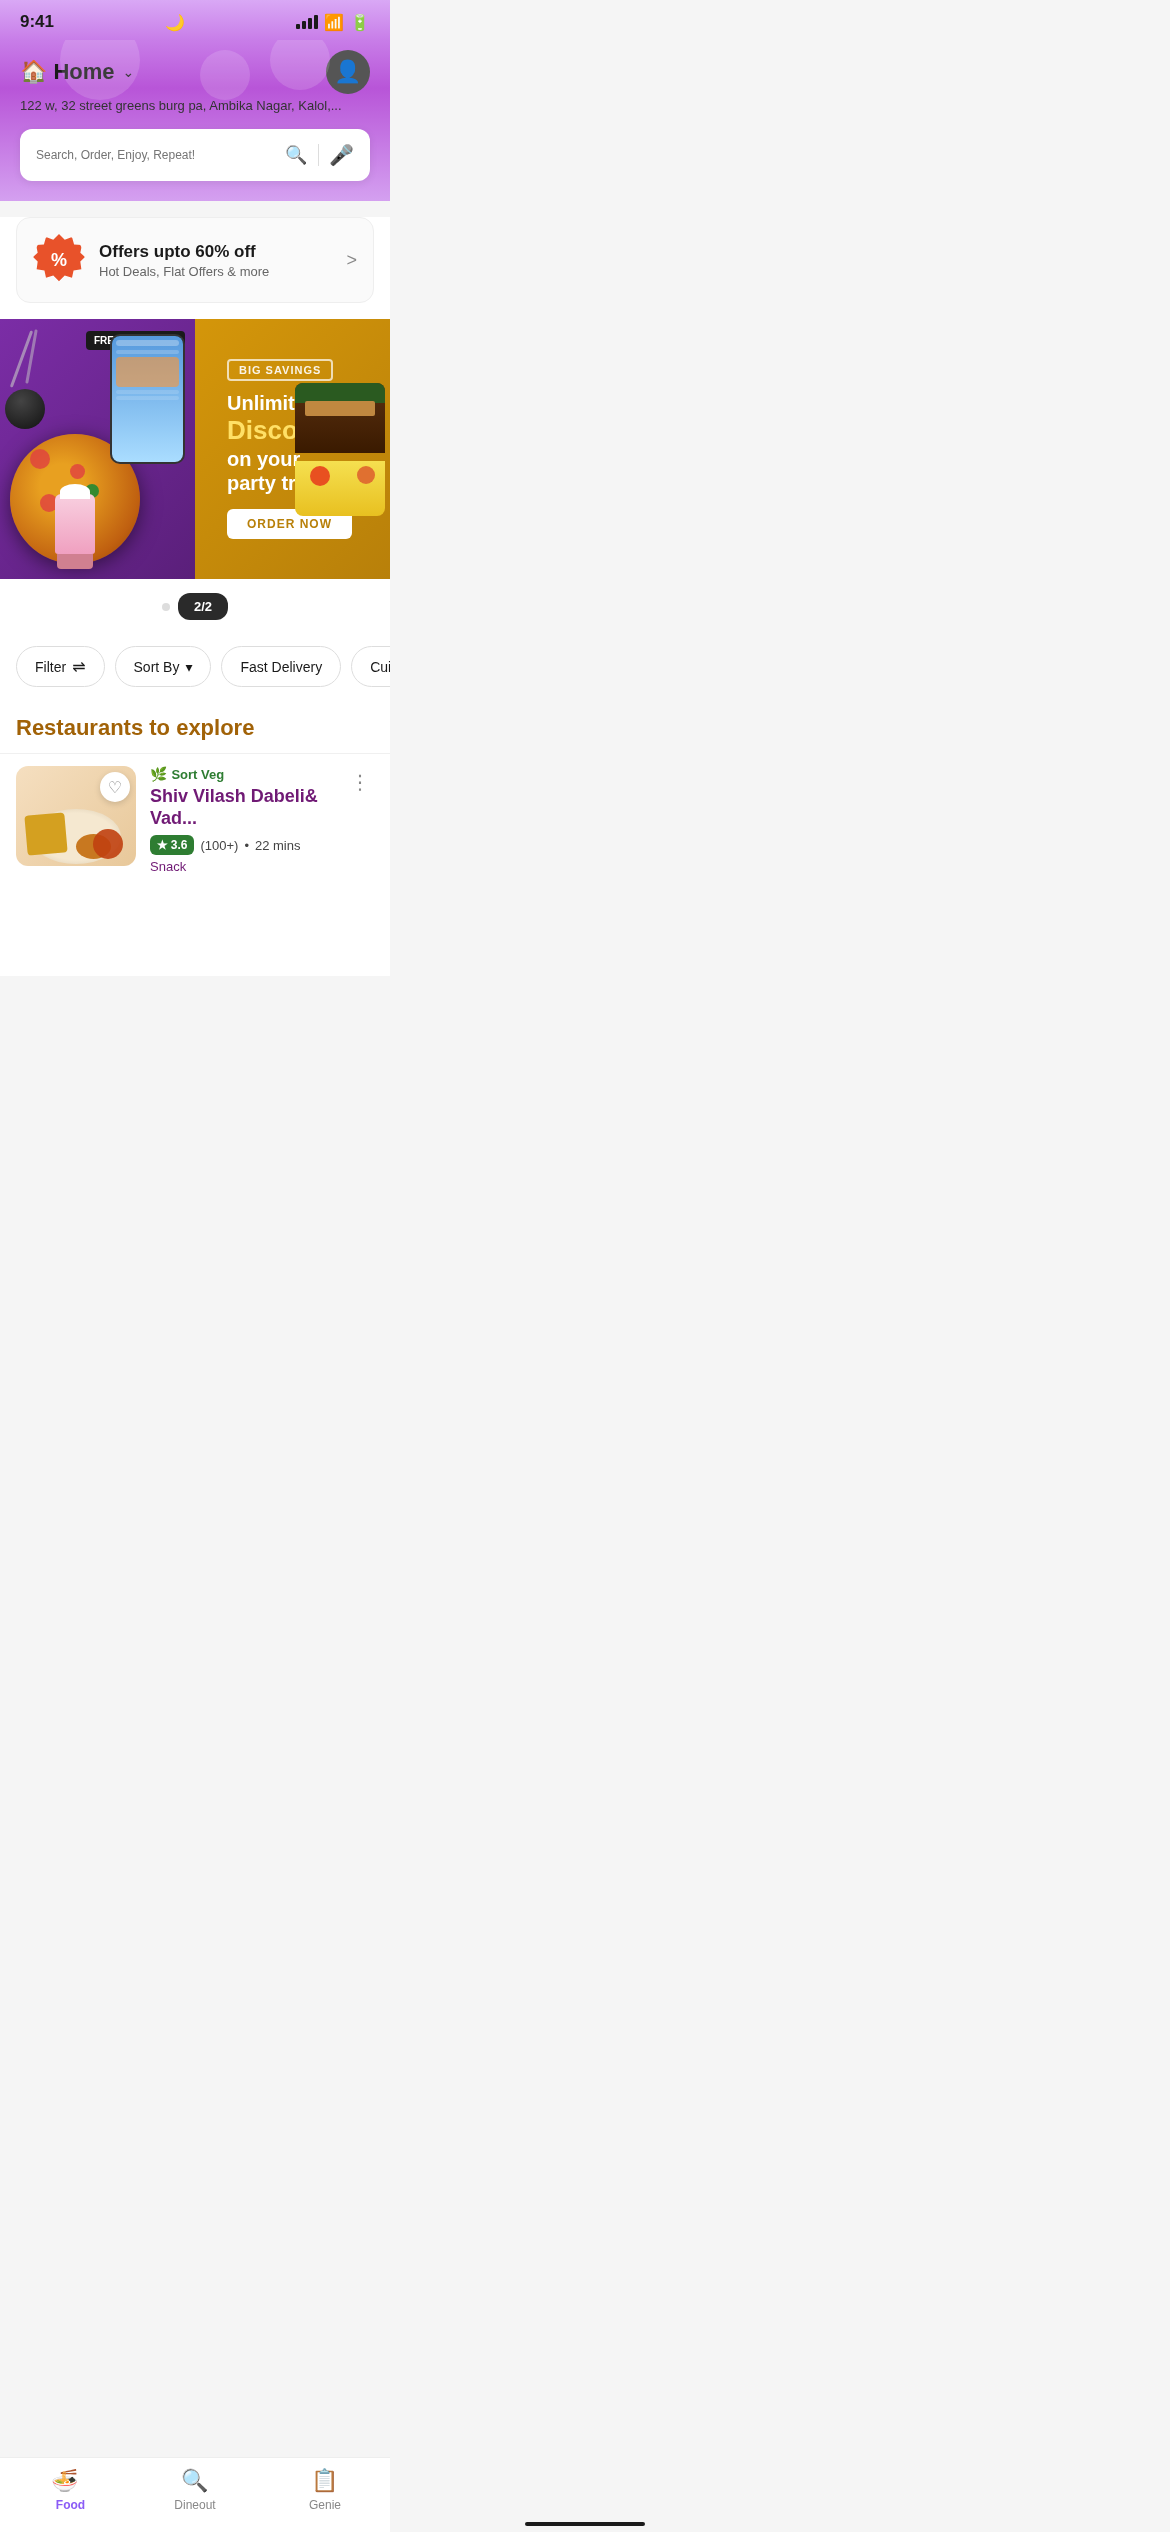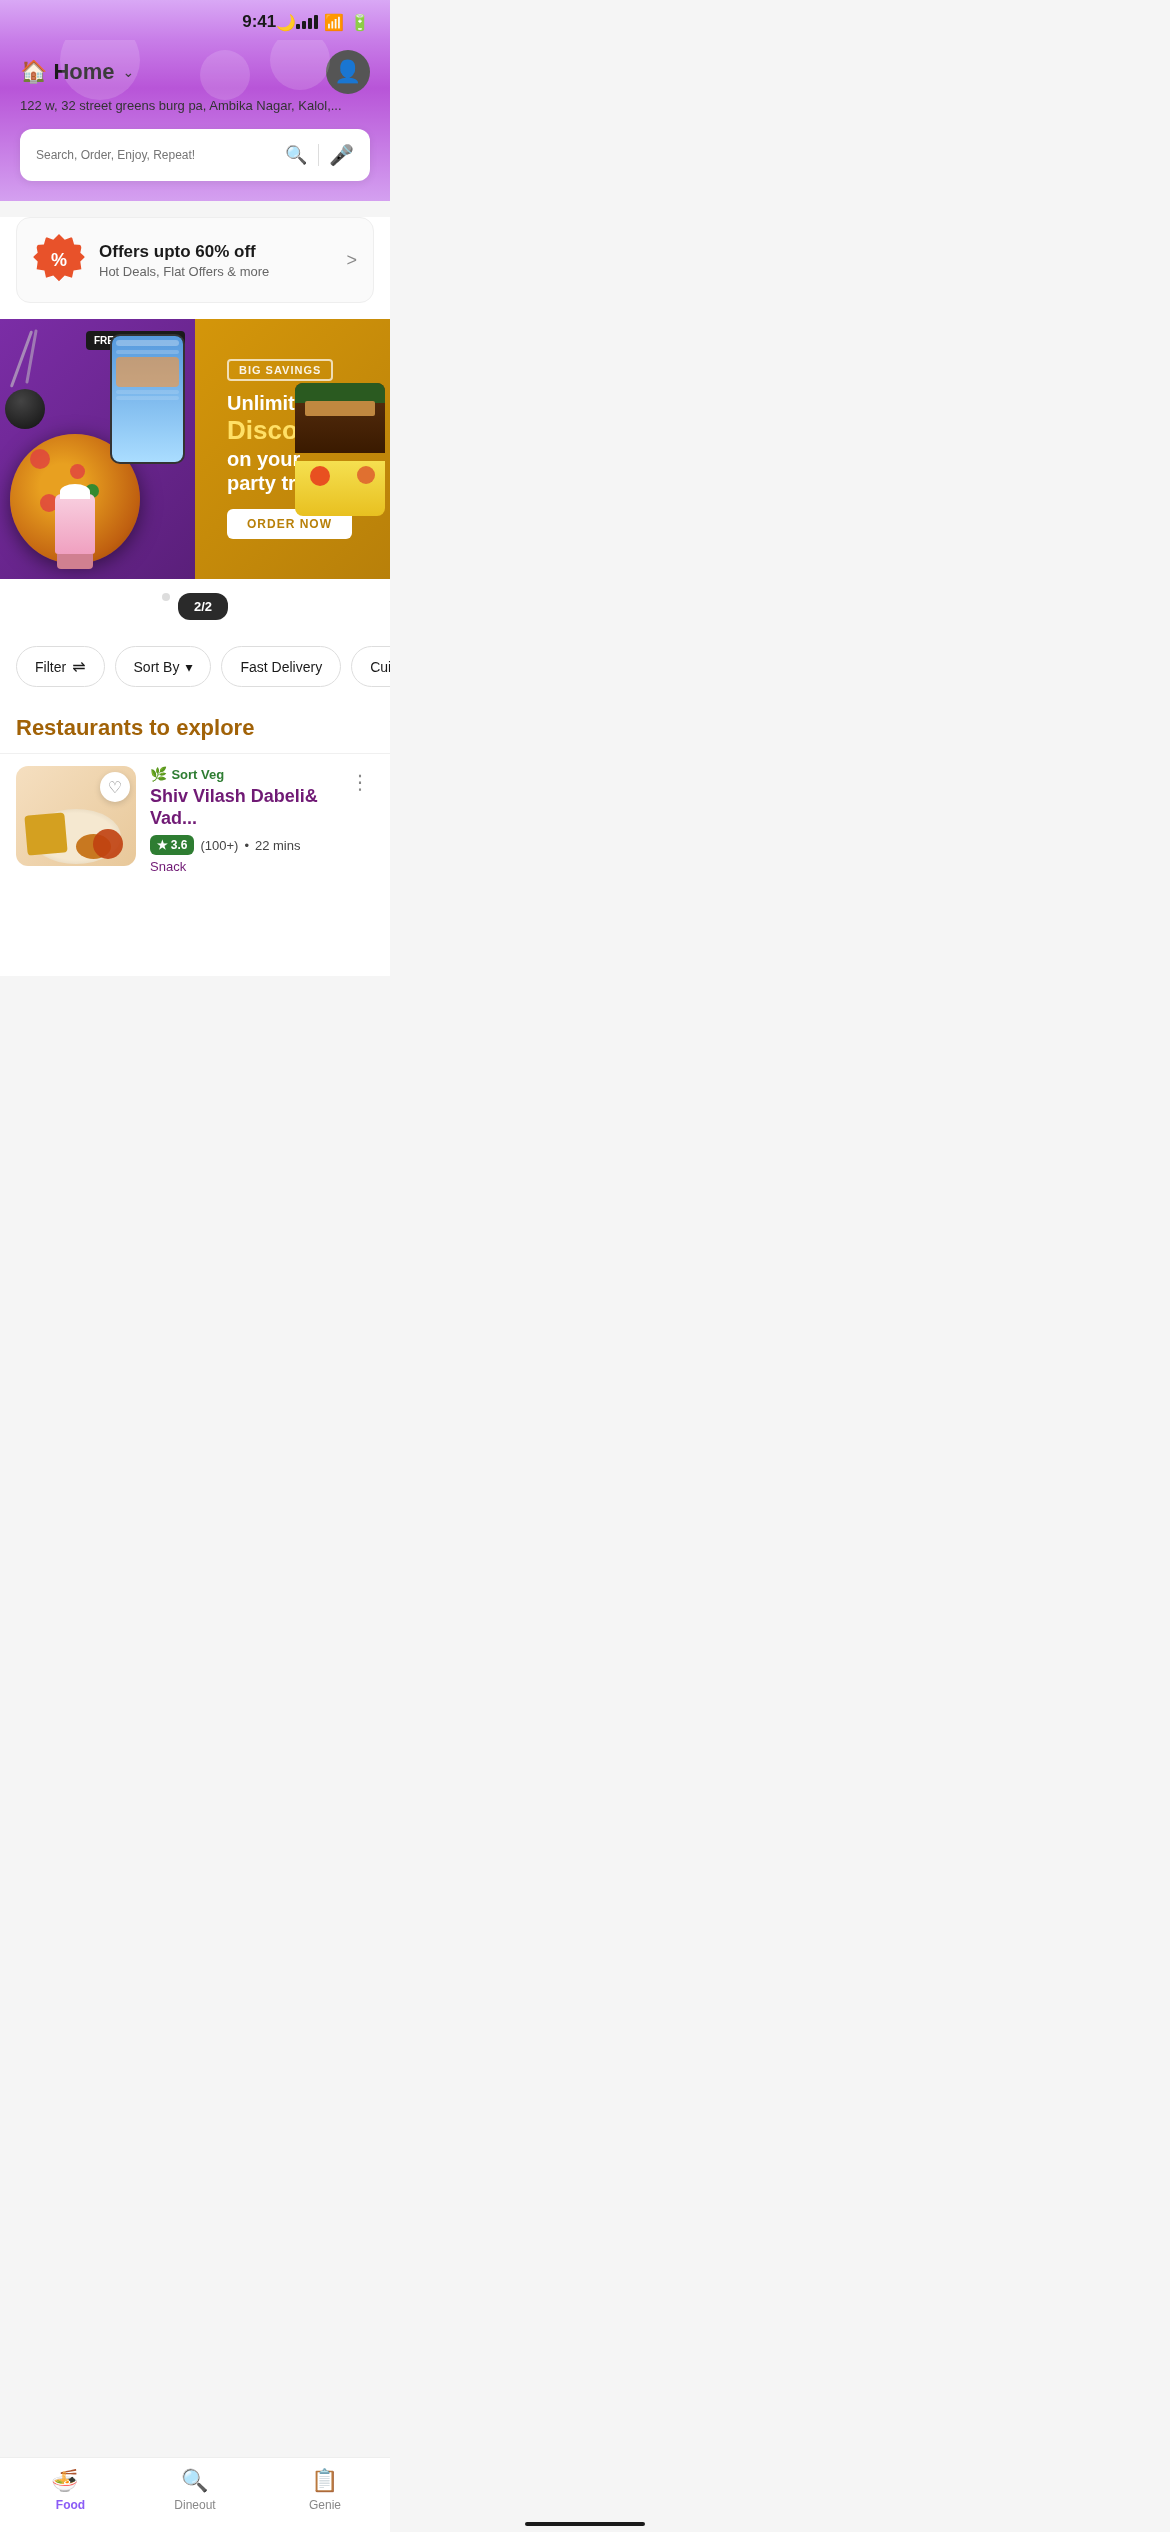"9:41" .status-bar { justify-content: flex-end -> space-between }
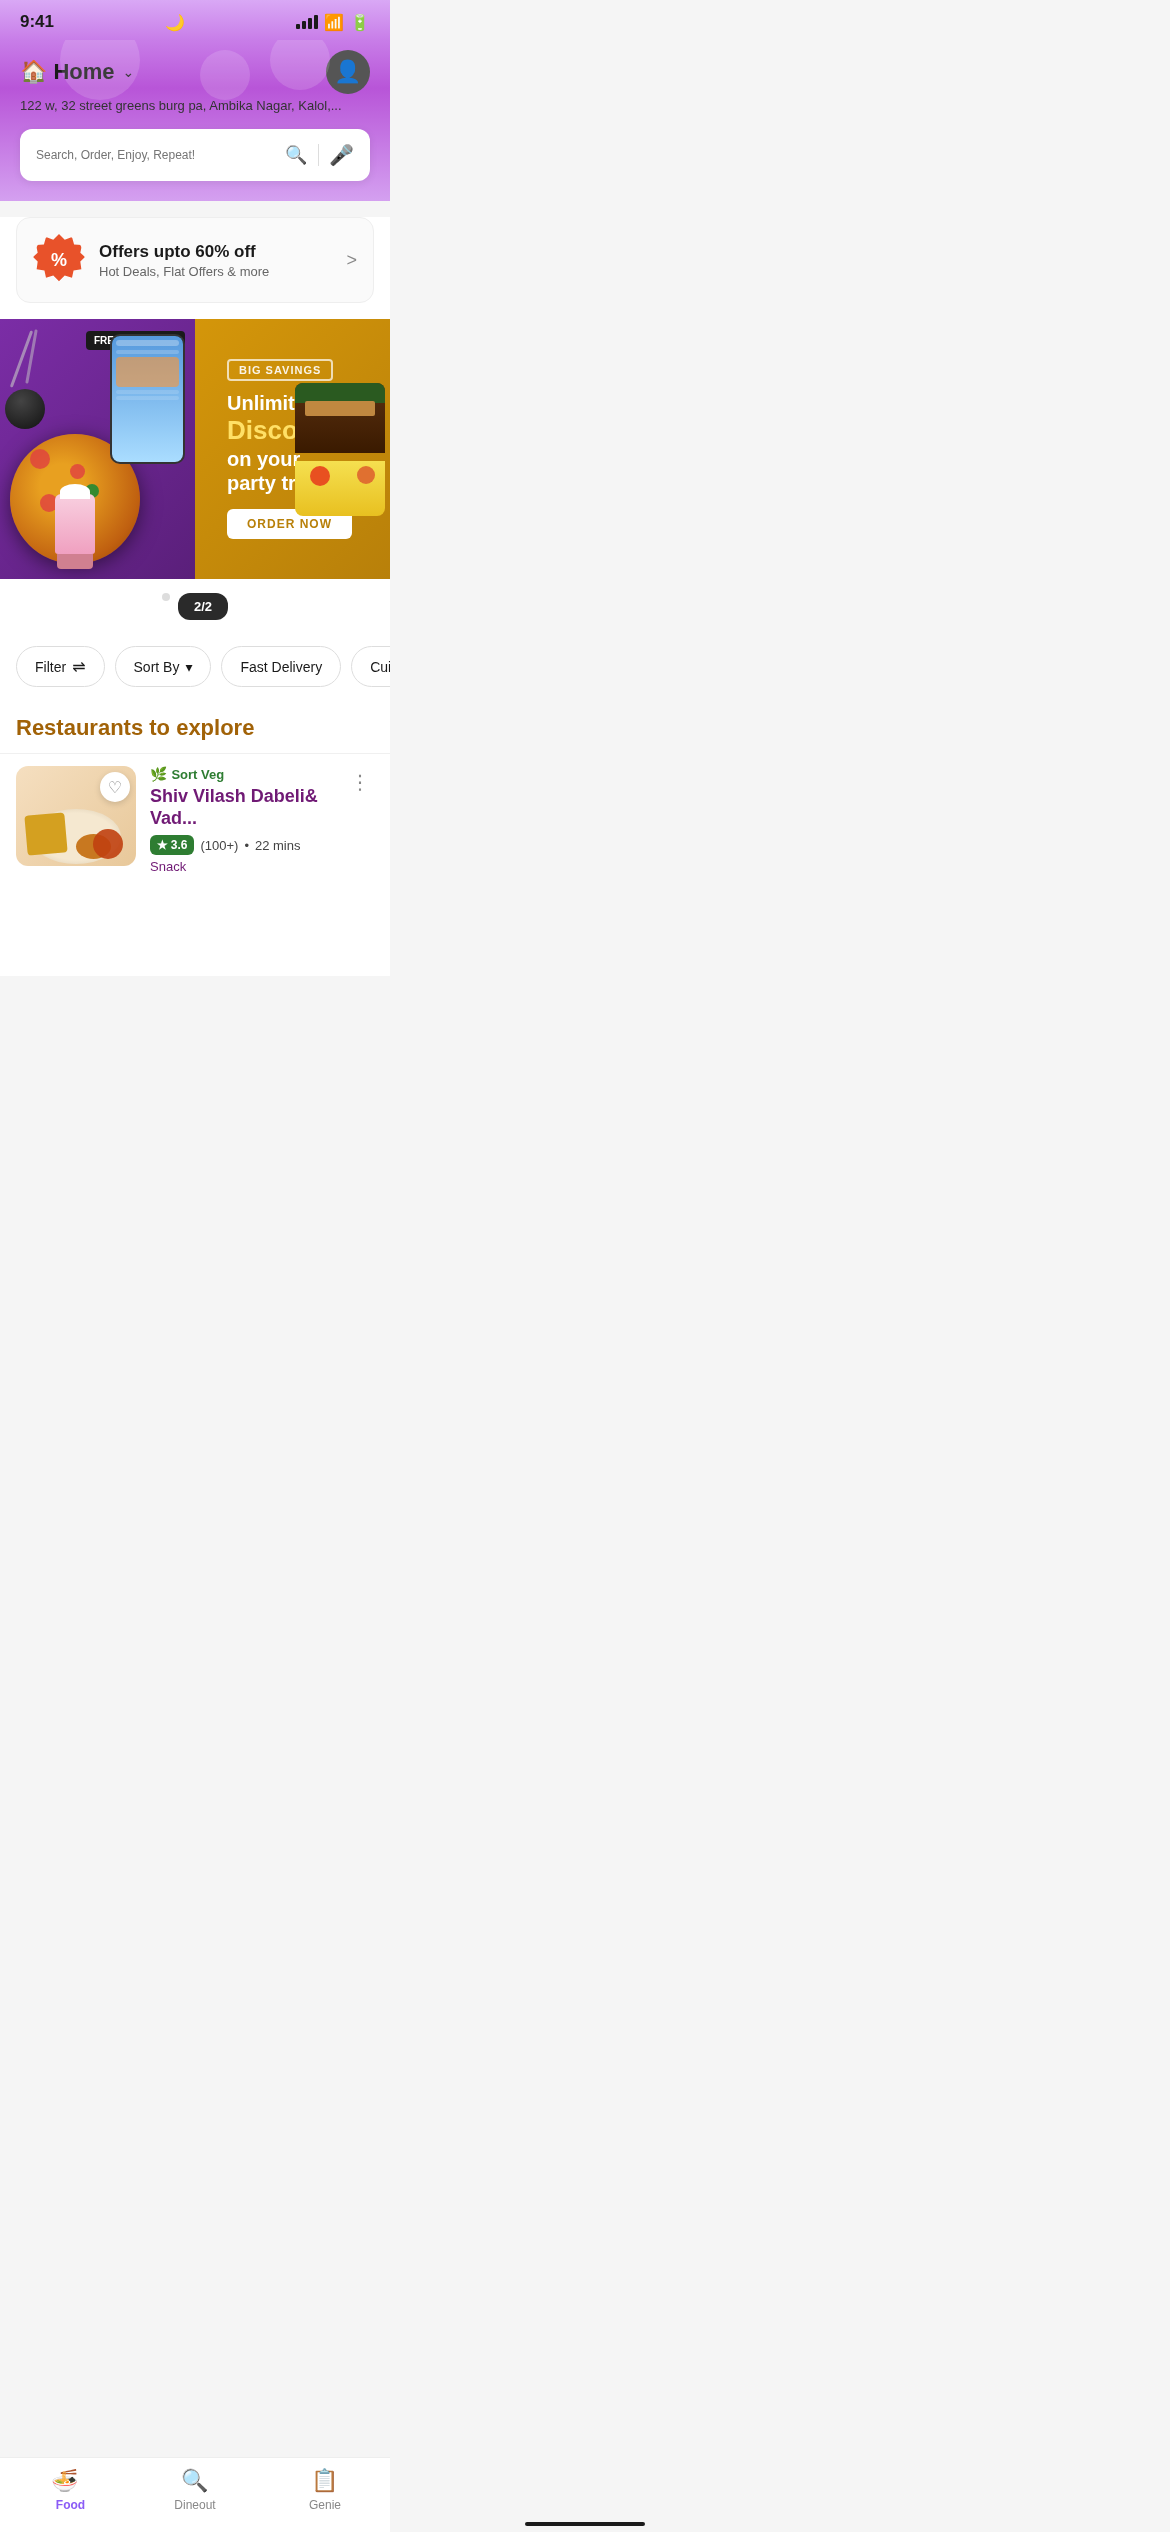"2/2" .carousel-dots { align-items: none -> center }
